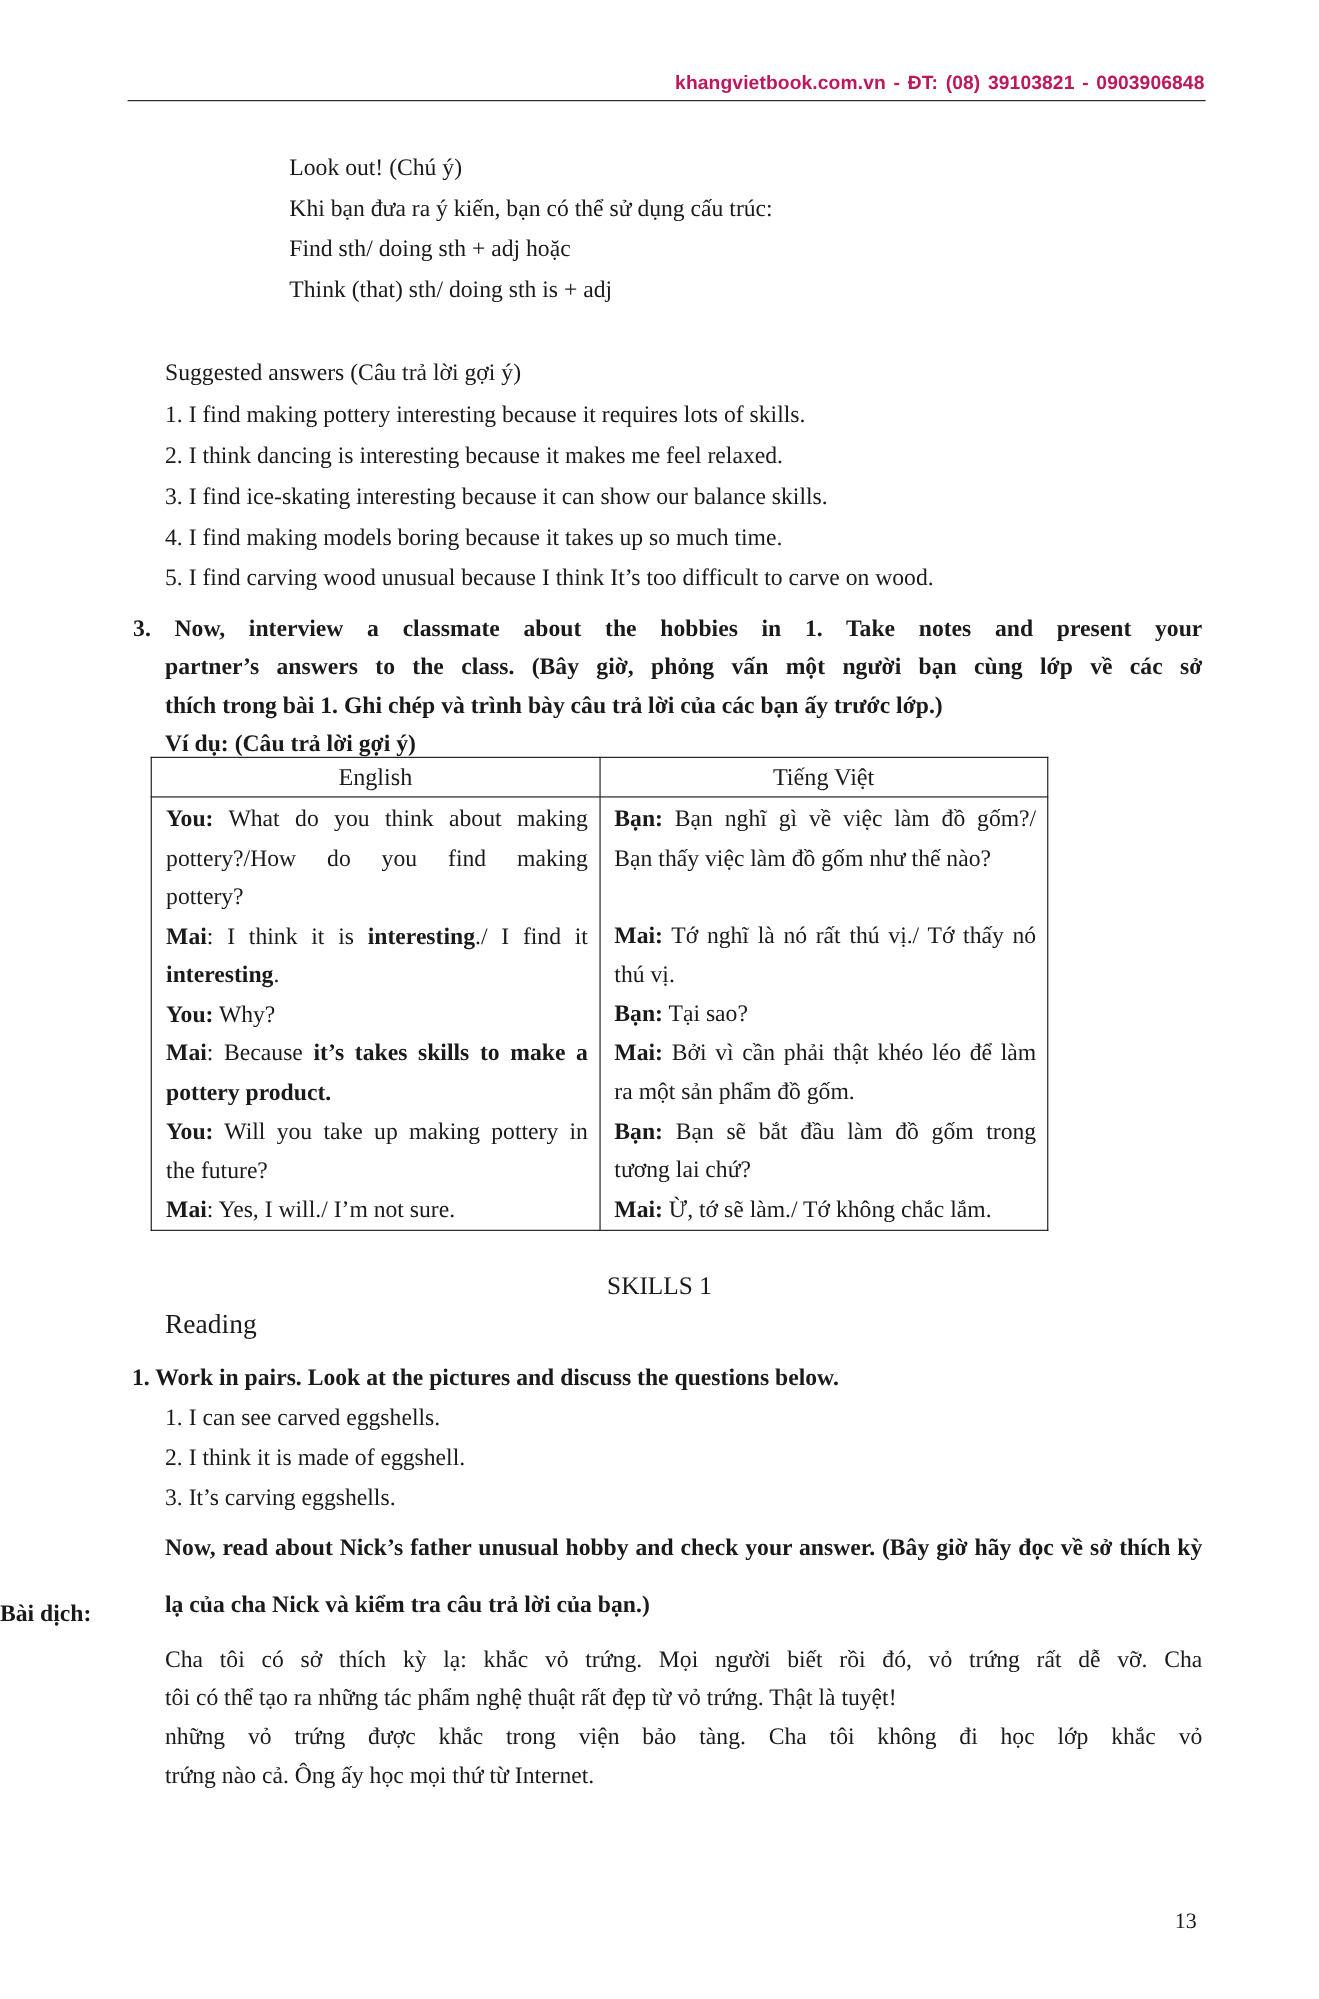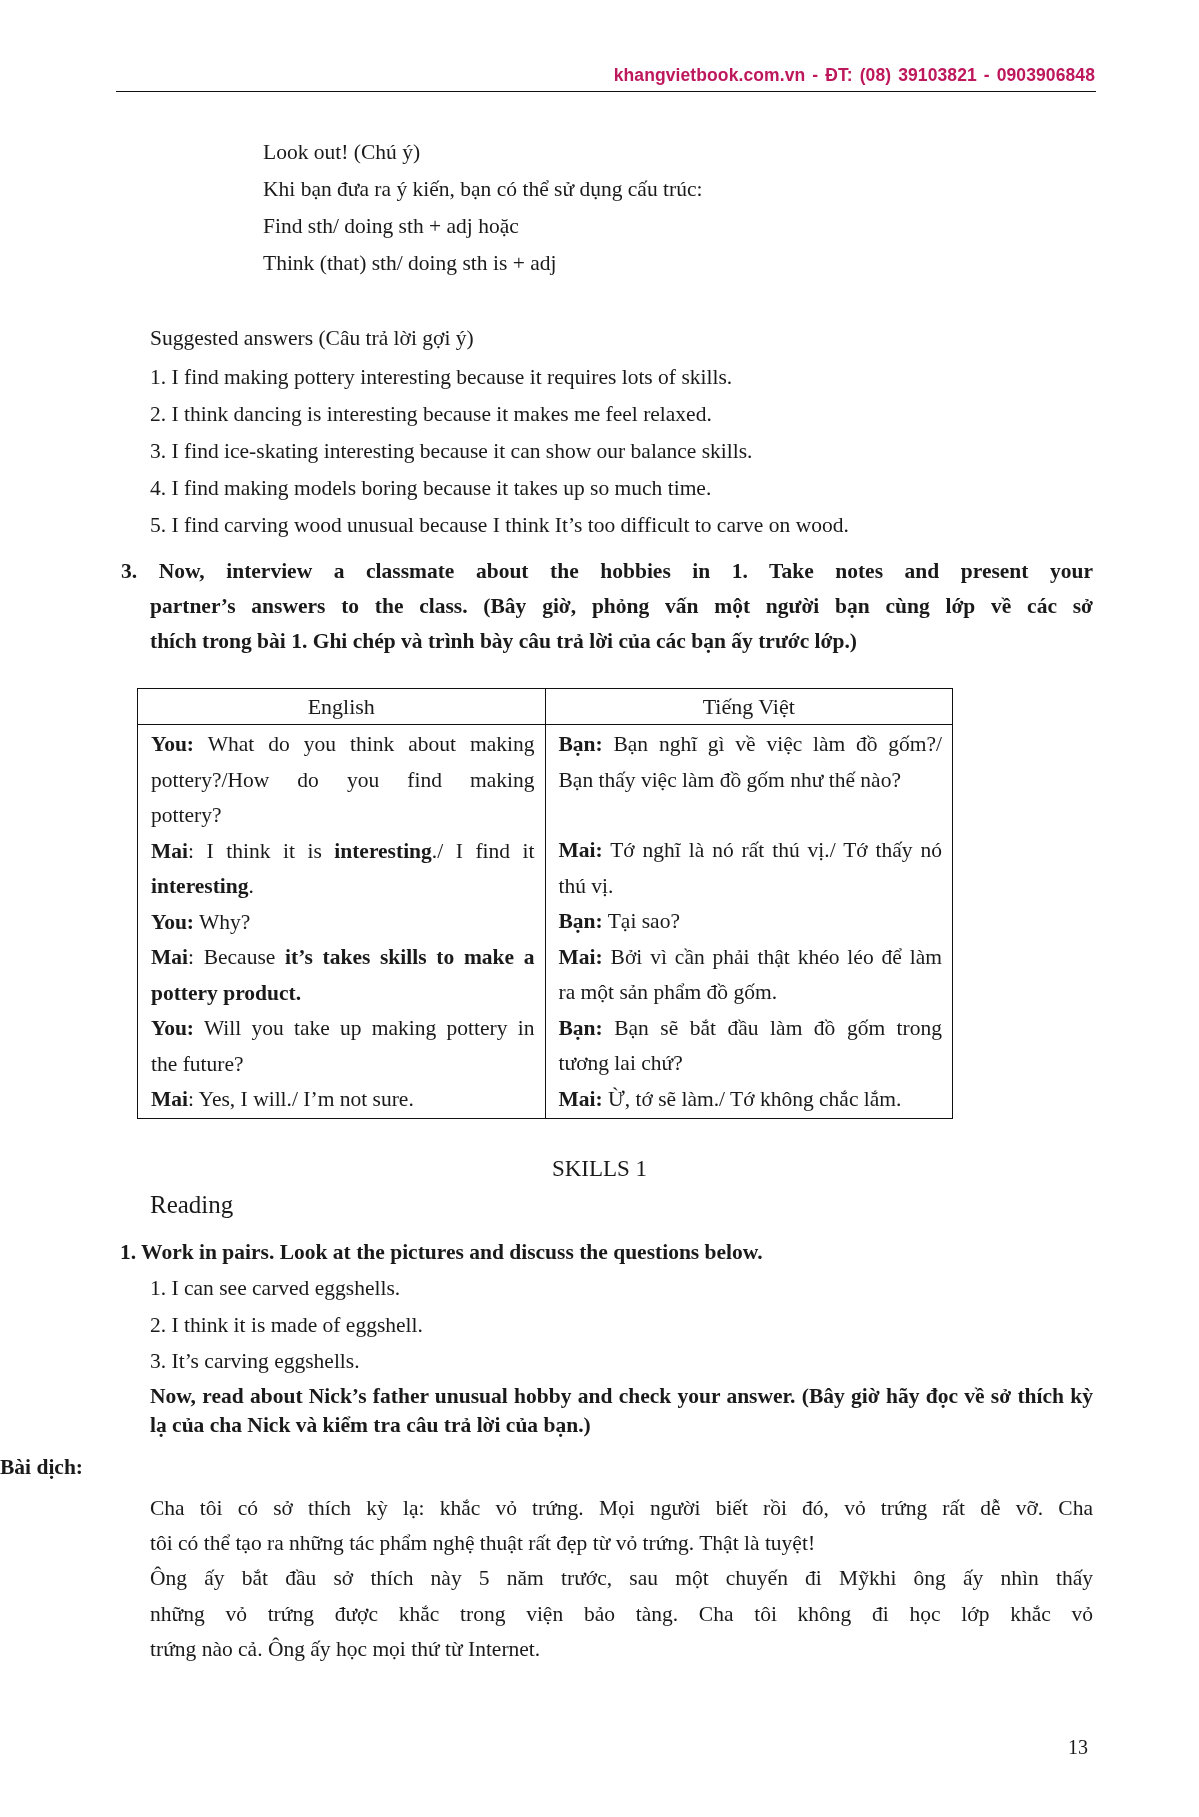"Ví dụ: (Câu trả lời" span.ind { html: none -> <span>Ví dụ: (Câu trả lời gợi ý)</span> }
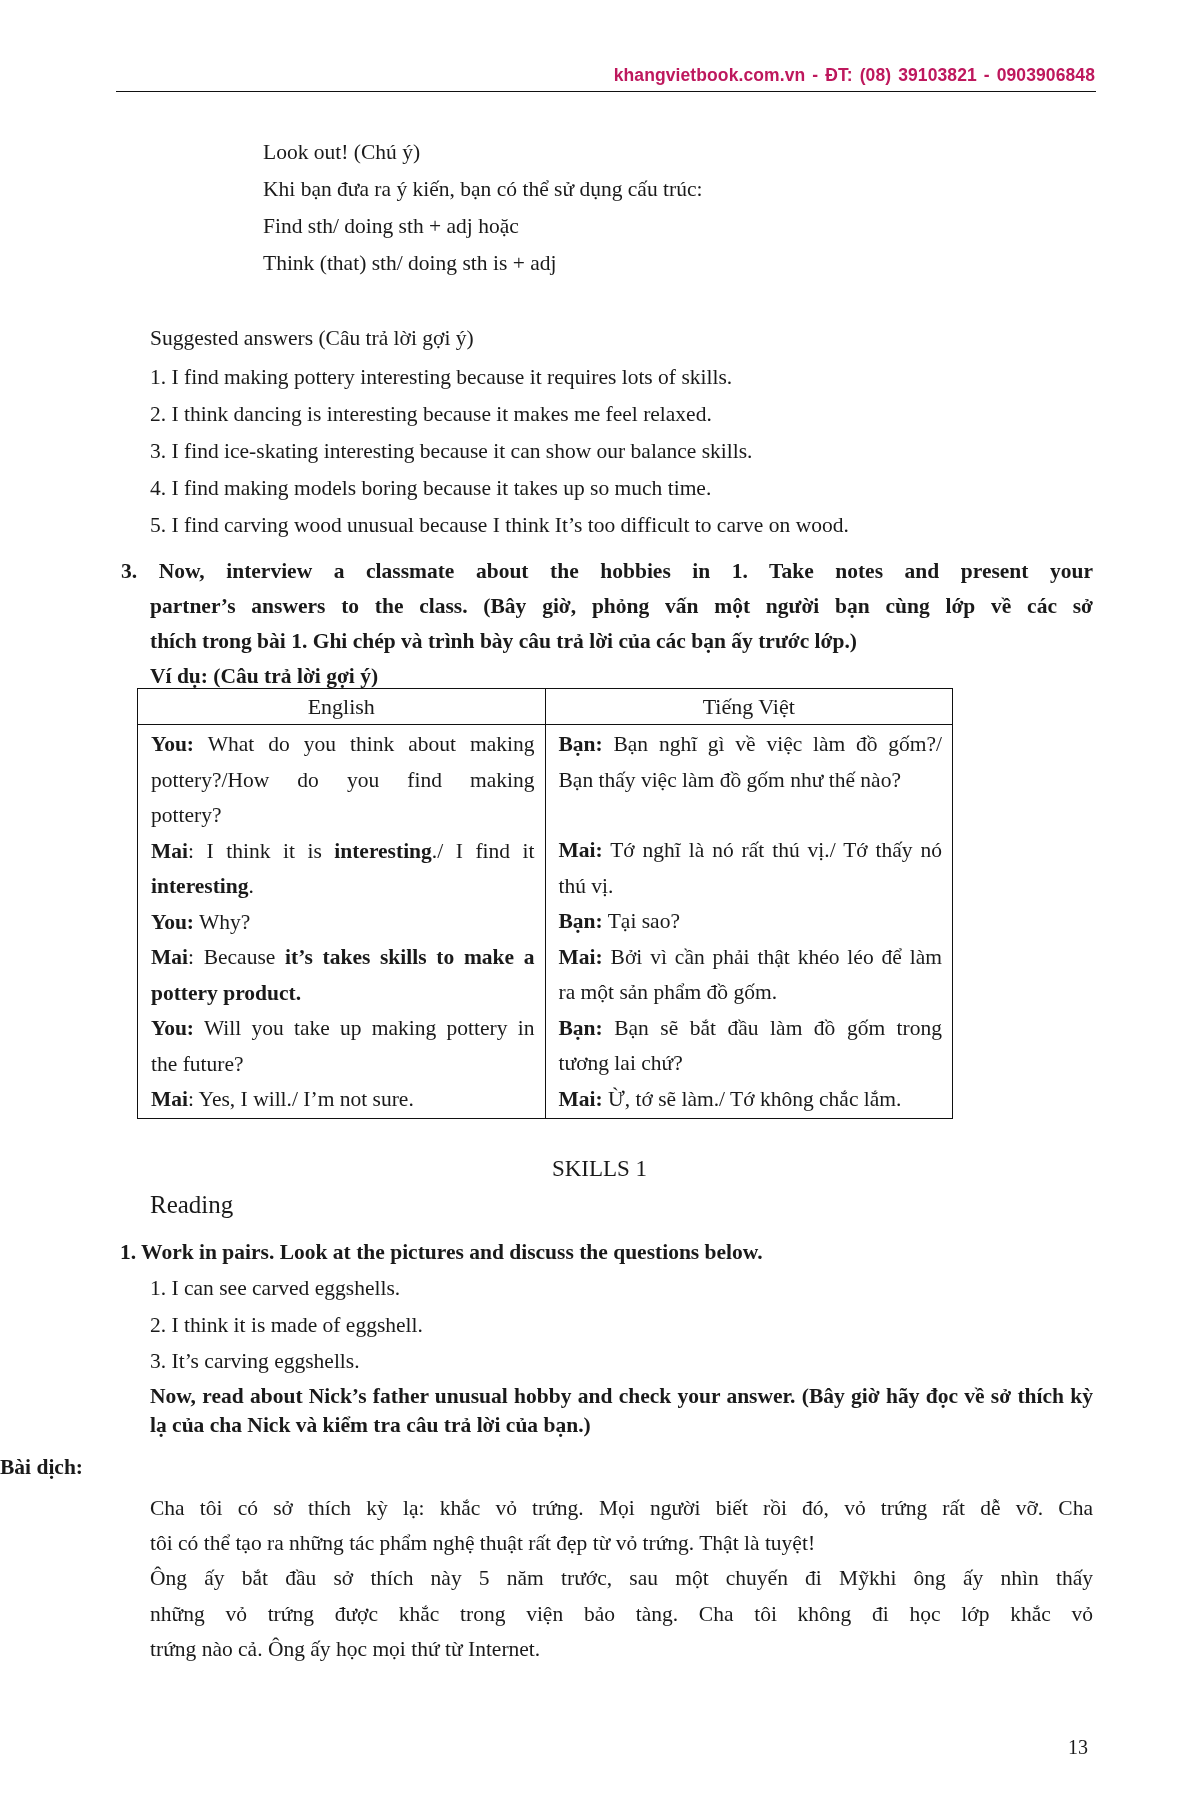"Now, read about Nick’s father" .nowread { line-height: 29px -> 51px }
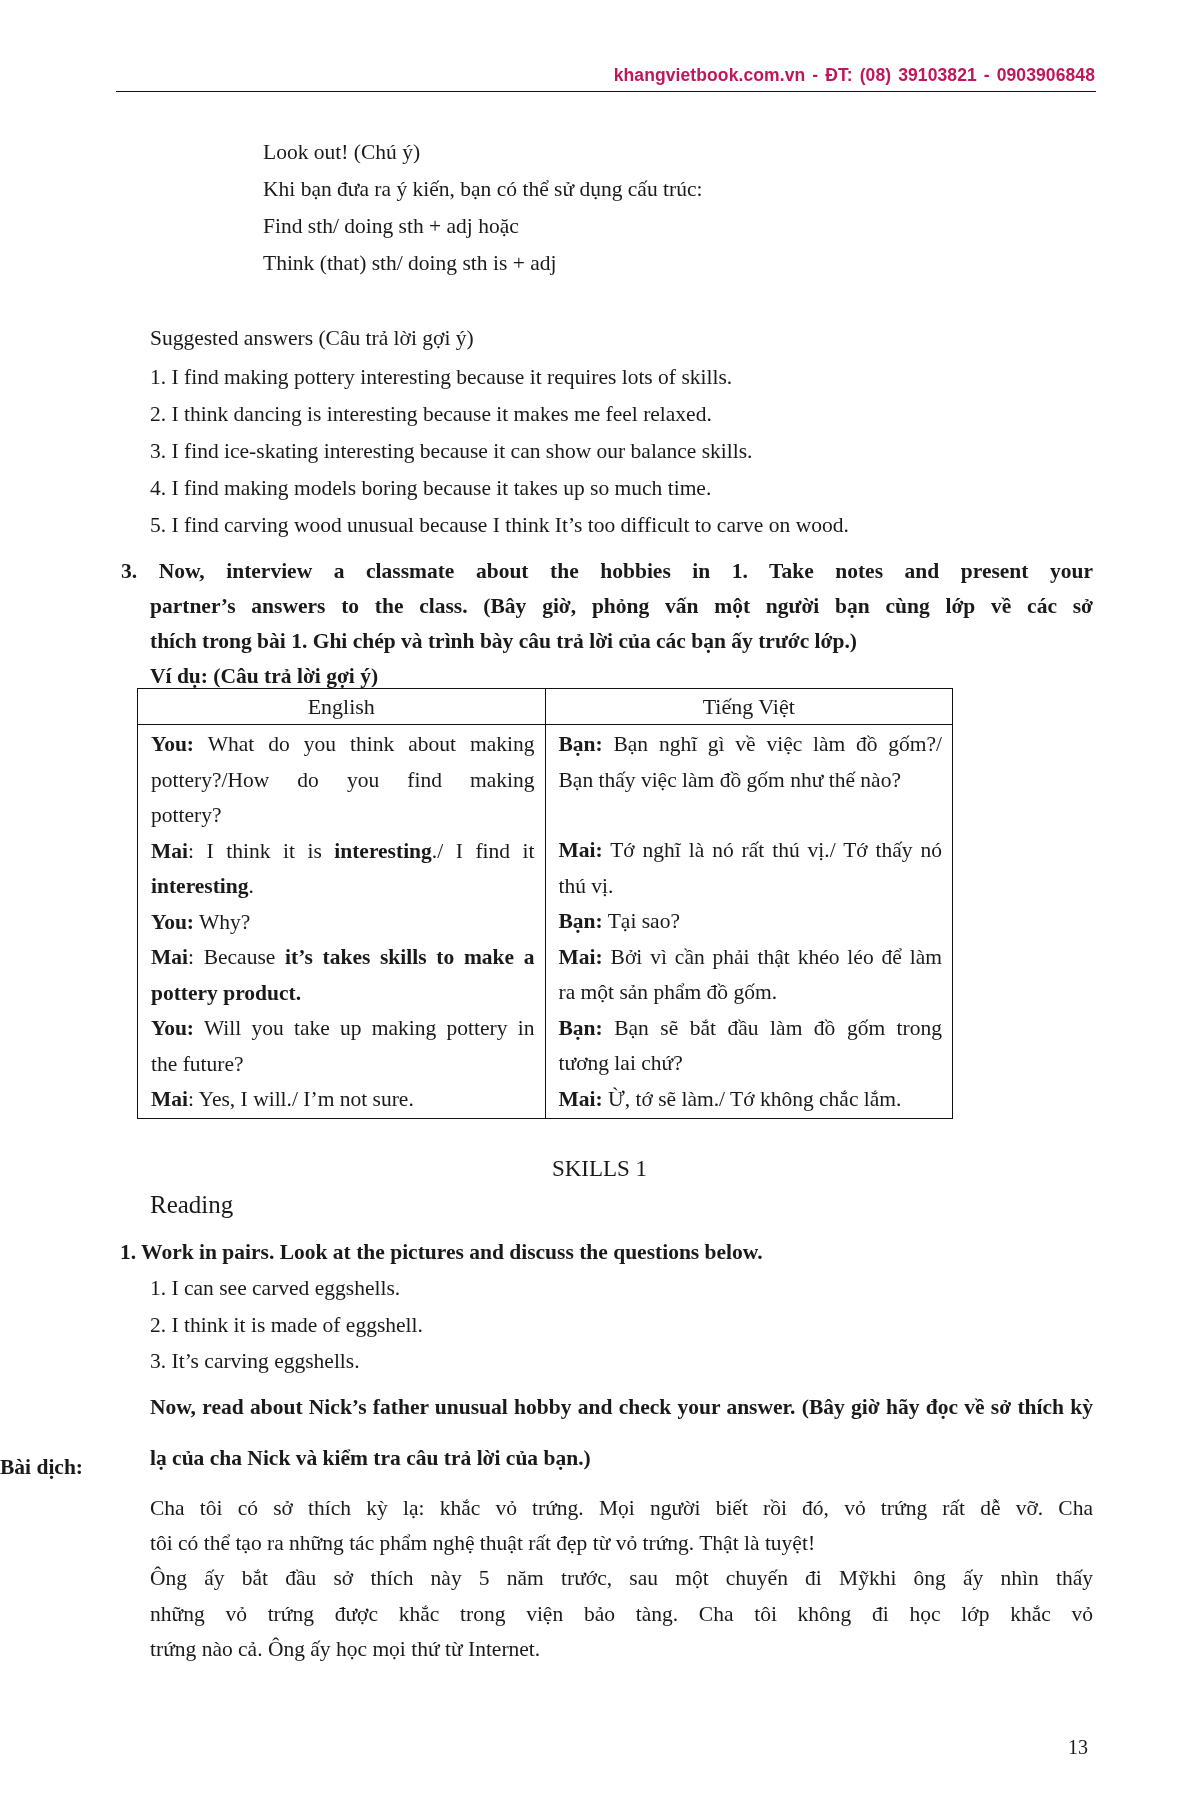"Ông ấy bắt đầu sở" span { html: <span>Ông ấy bắt đầu sở thích này 5 năm trước, sau một chuyến đi Mỹkhi ông ấy nhìn thấy</span> -> none }
